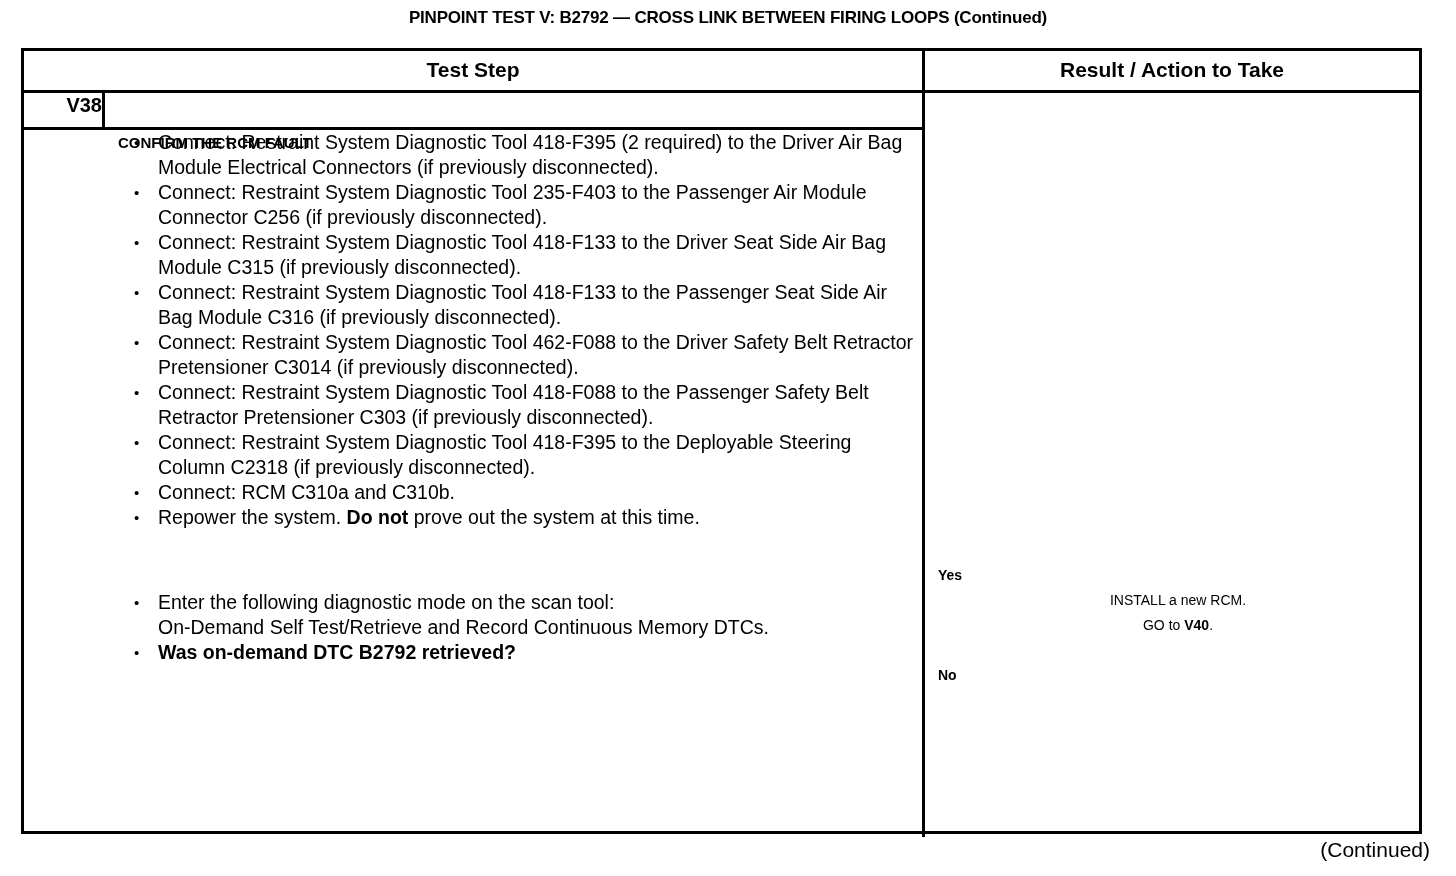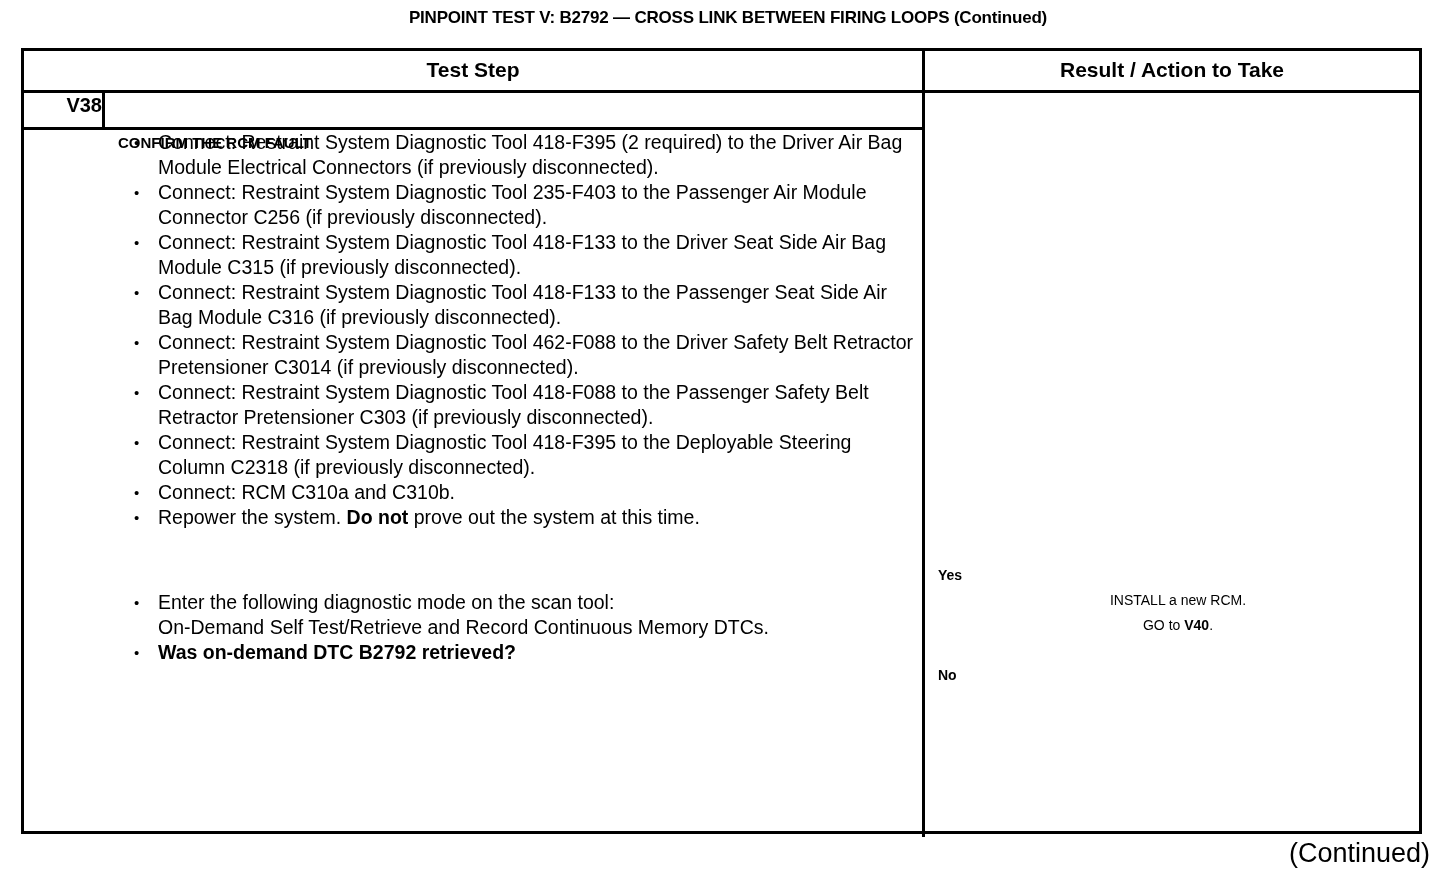"(Continued)" .footer { font-size: 27px -> 21px }
